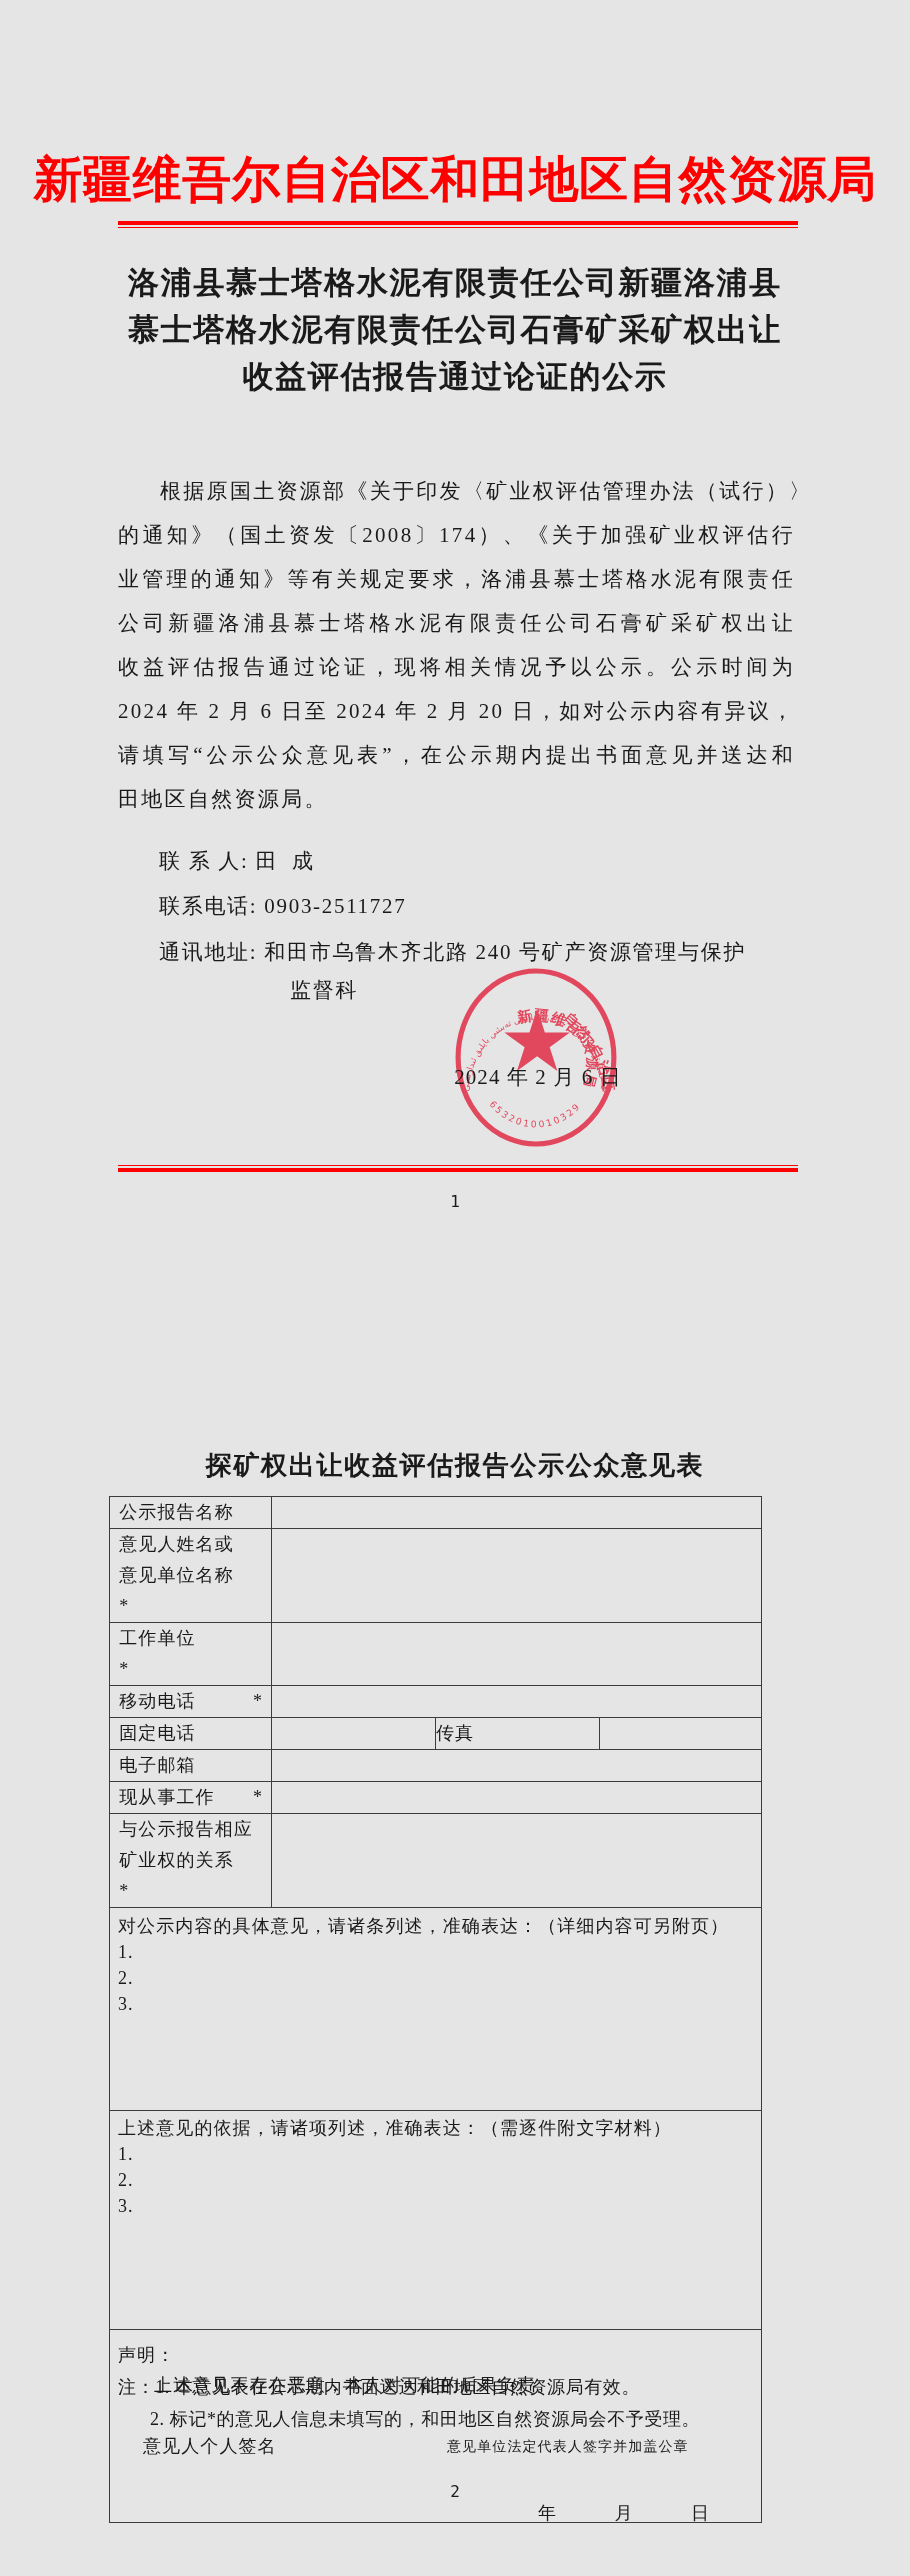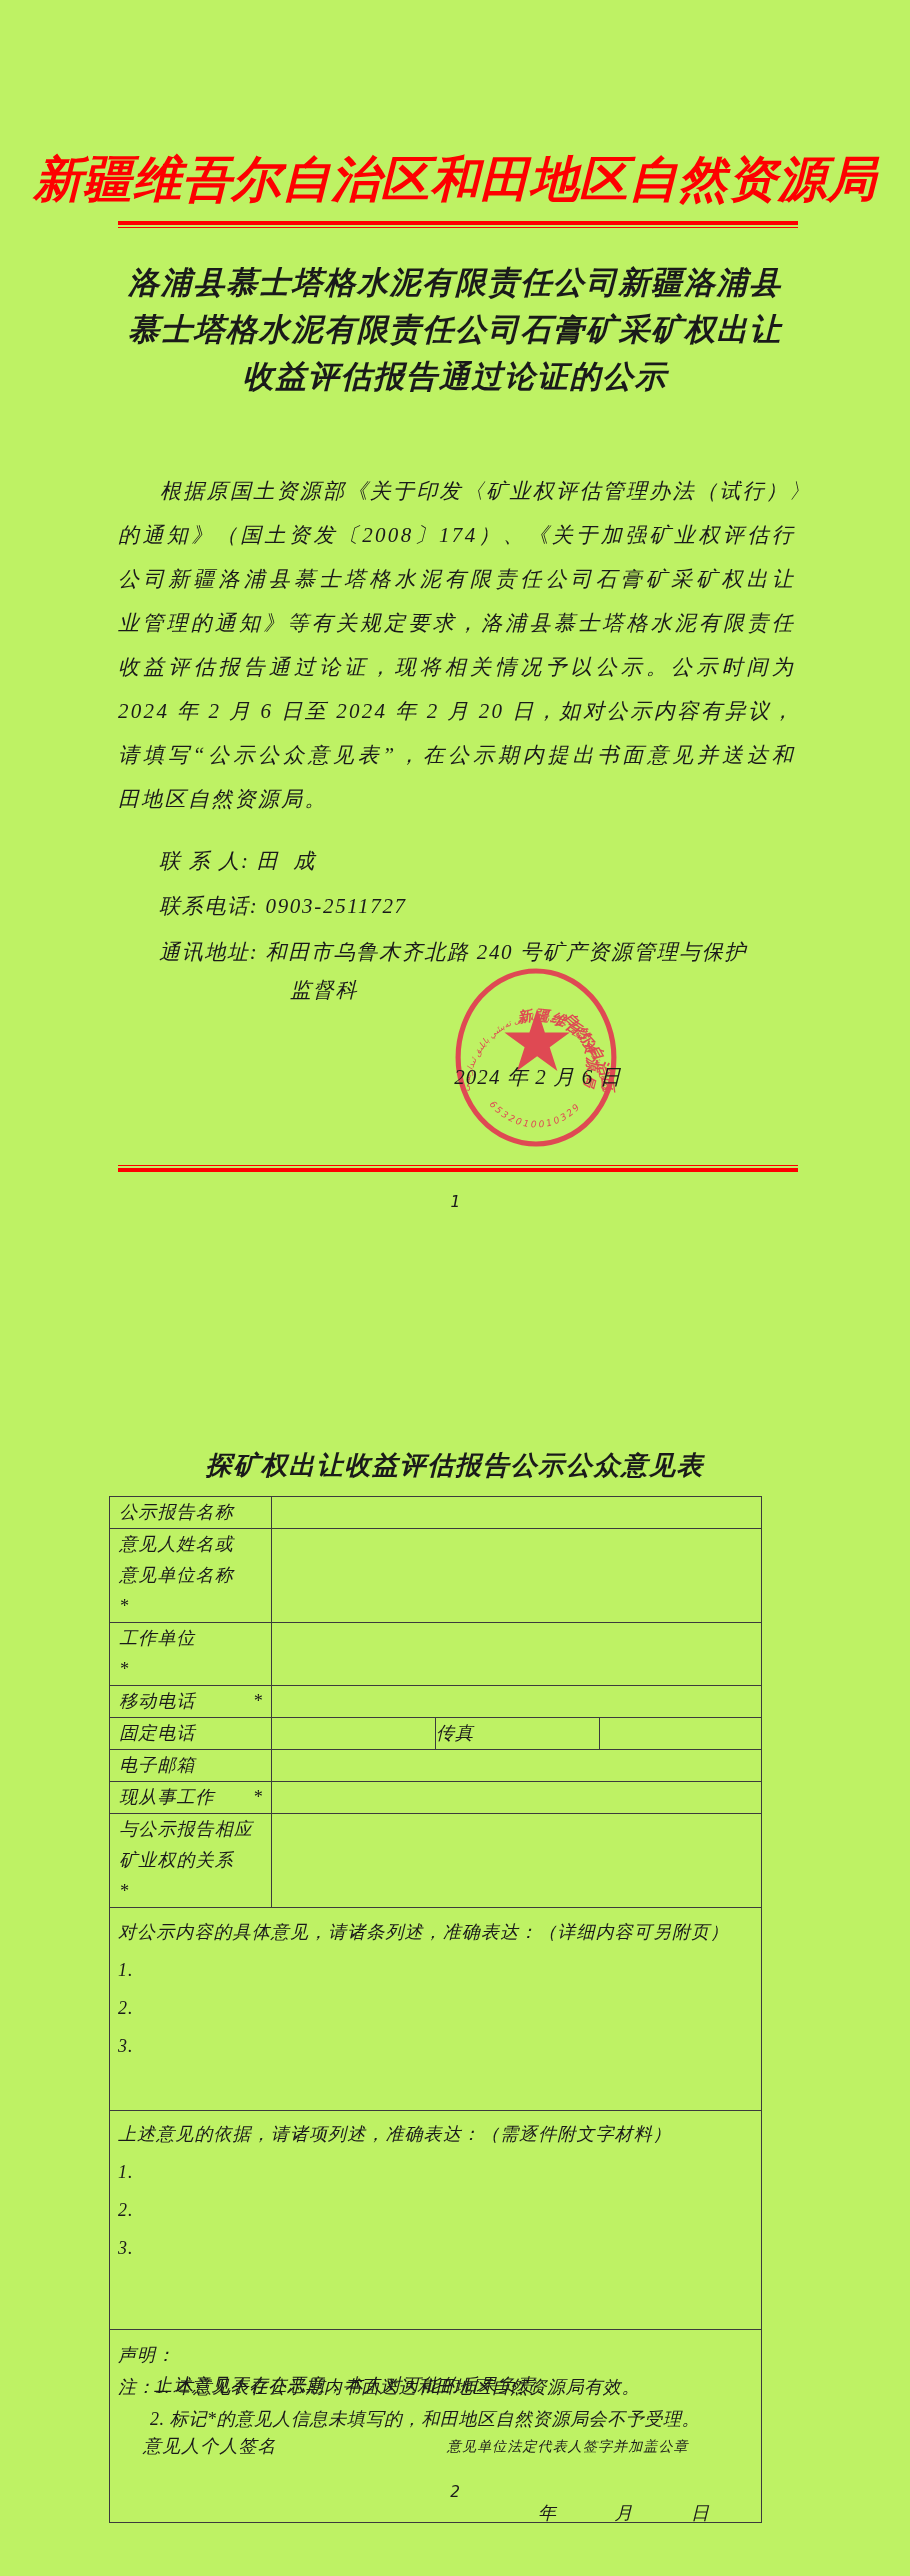"新疆维吾尔自治区和田地区自然资源局" .page { background: #bef264 -> #e5e5e5; font-style: italic -> none }
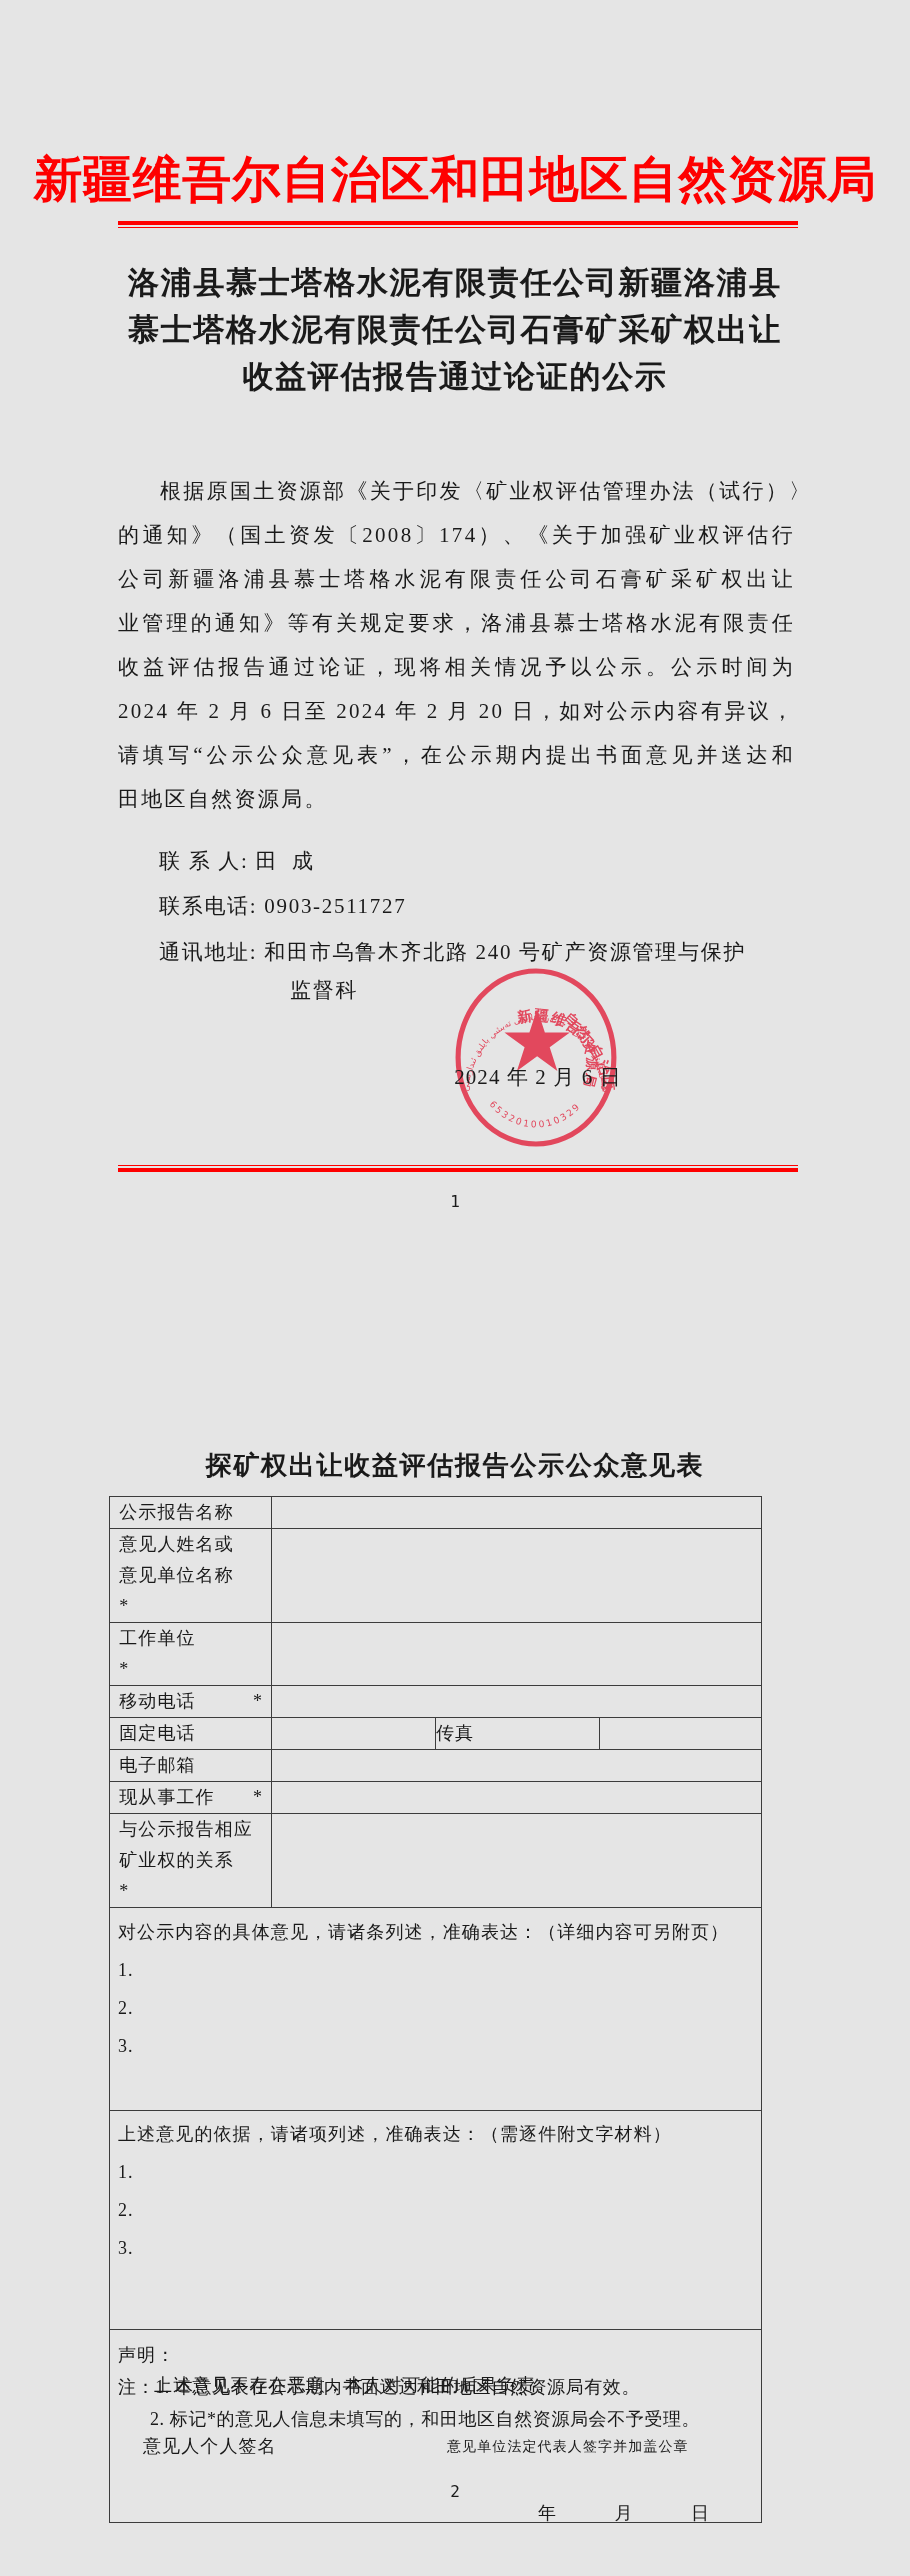"公司新疆洛浦县慕士塔格水泥有限责任公司石膏矿采矿权出让" div.para-line { order: before "业管理的通知》等有关规定要求，洛浦县慕士塔格水泥有限责任" -> after "业管理的通知》等有关规定要求，洛浦县慕士塔格水泥有限责任" }
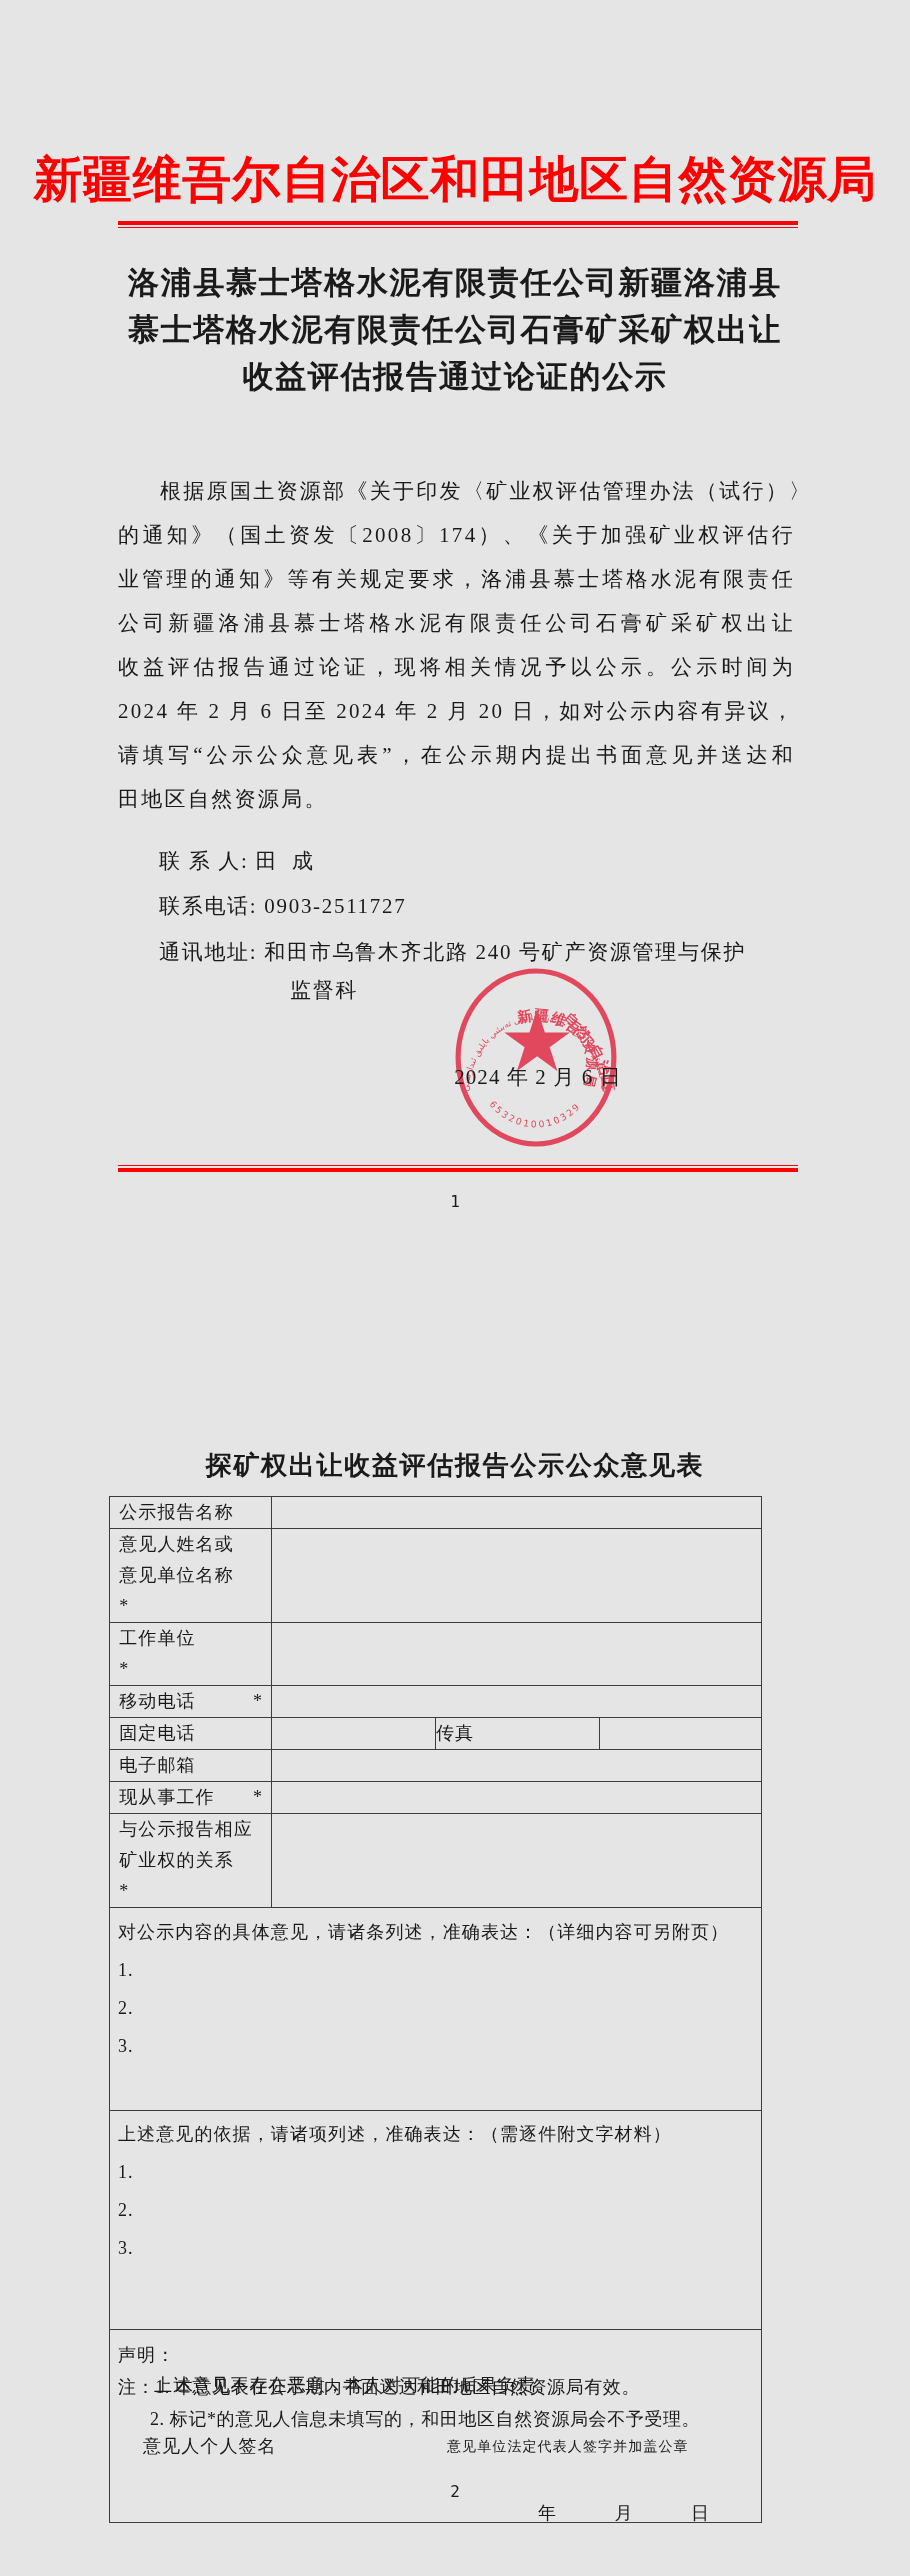"对公示内容的具体意见，请诸条列述，准确表达：（详细内容可另附页）" .opinion-form td.section { line-height: 38px -> 26px }
